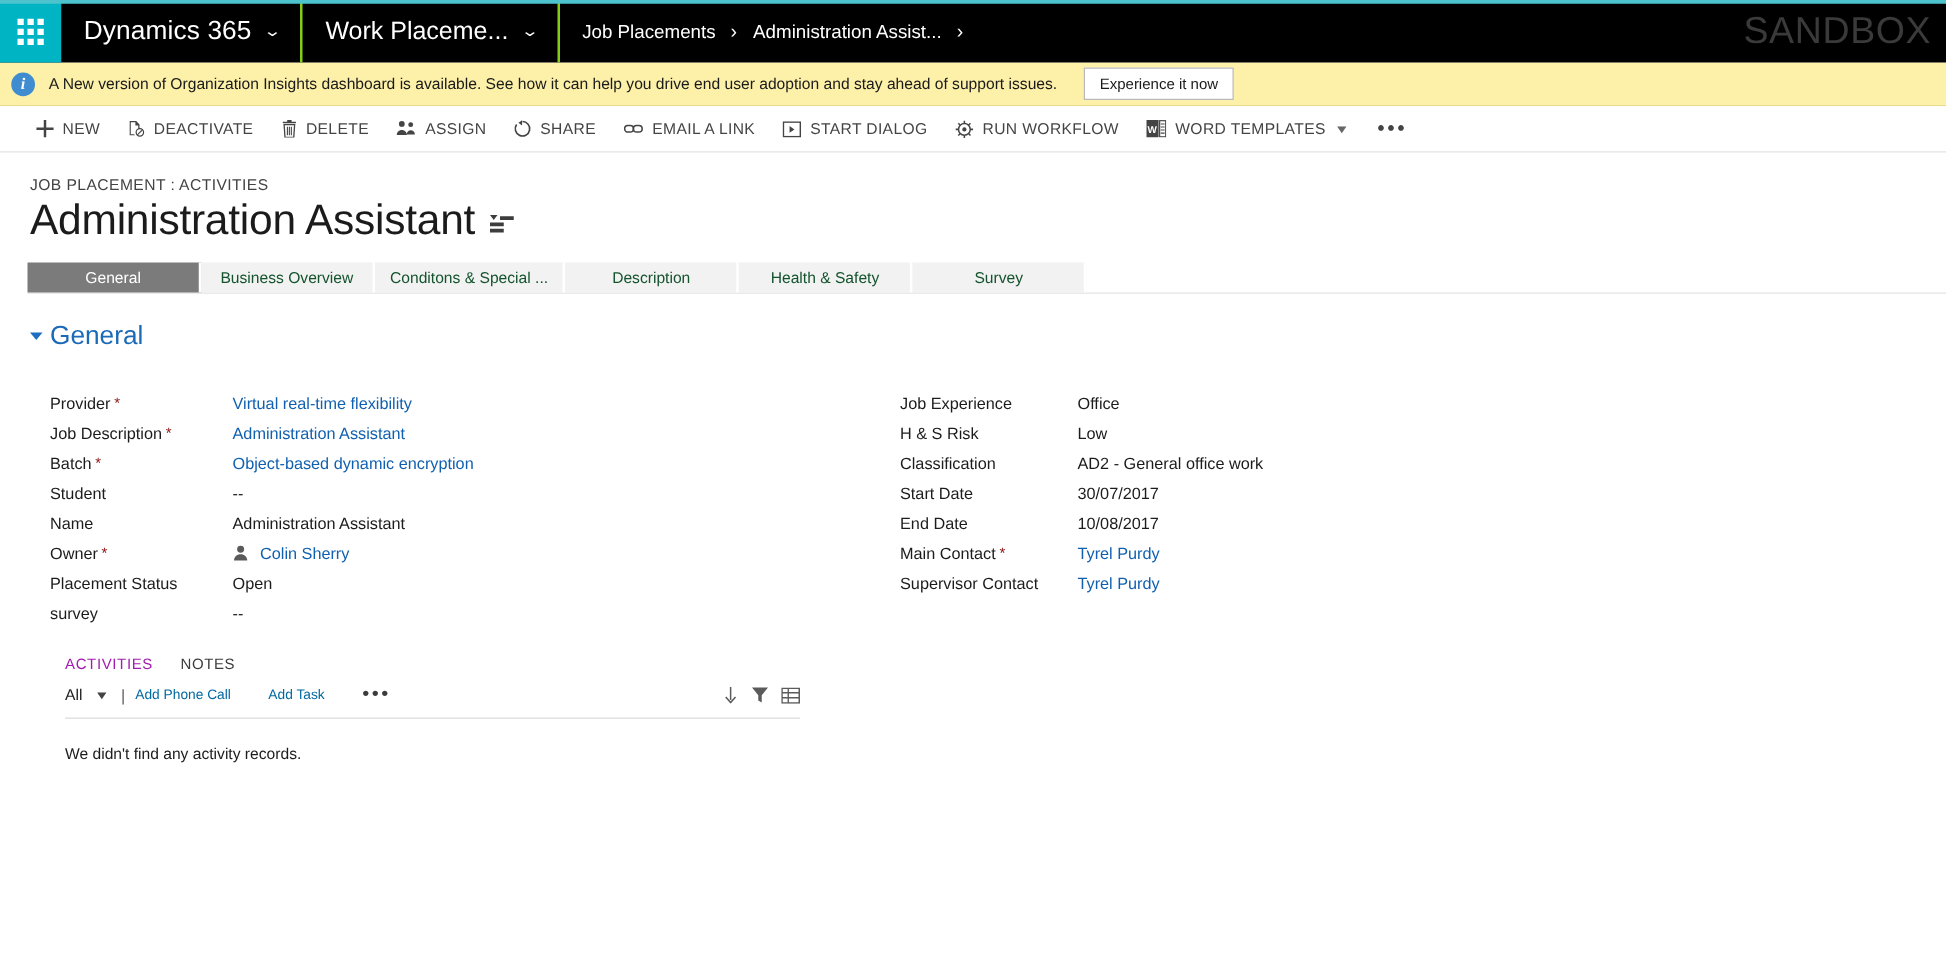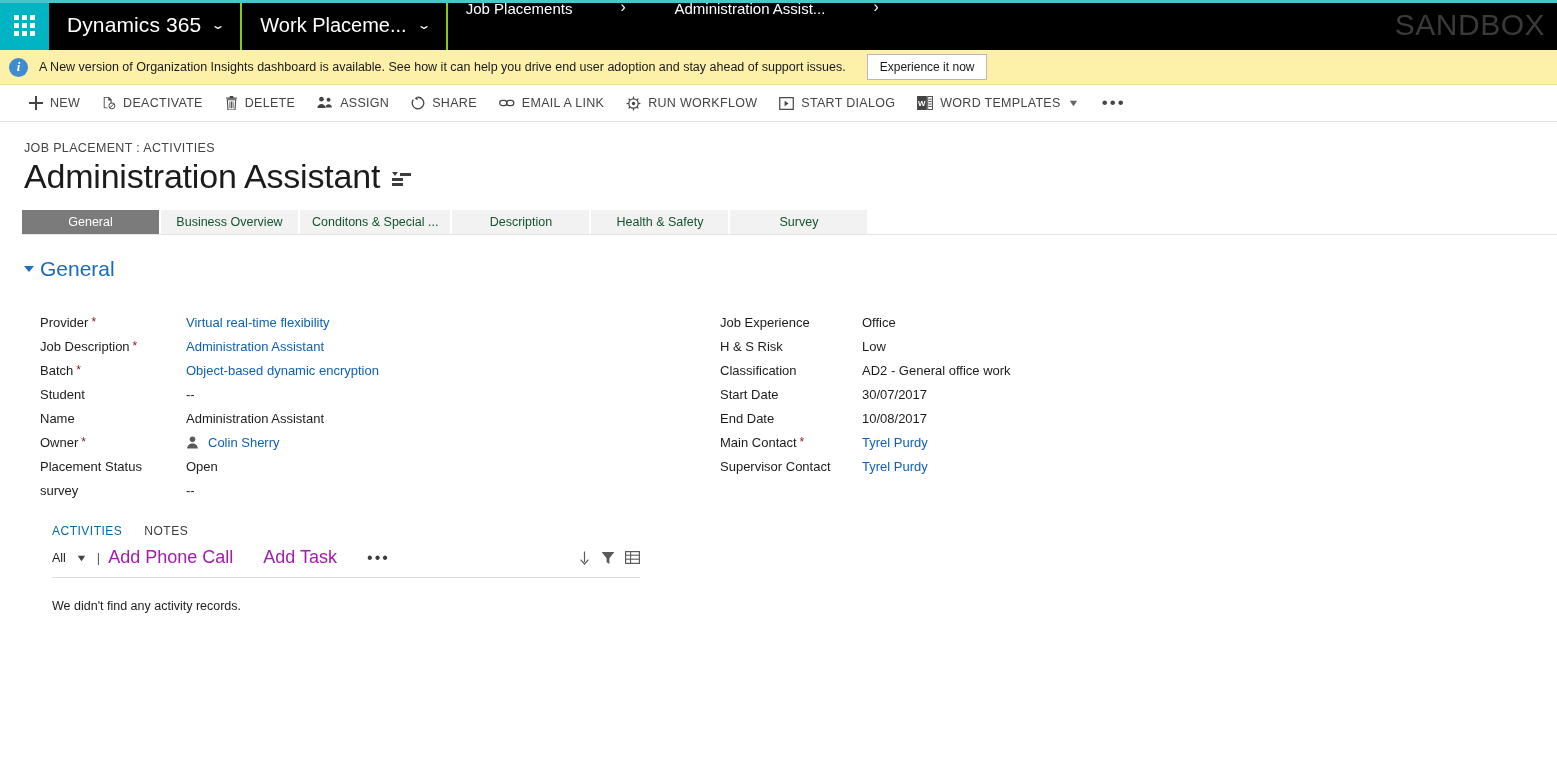"Job Placements" .crumb-wrap { align-items: flex-start -> center; gap: 36px -> none }
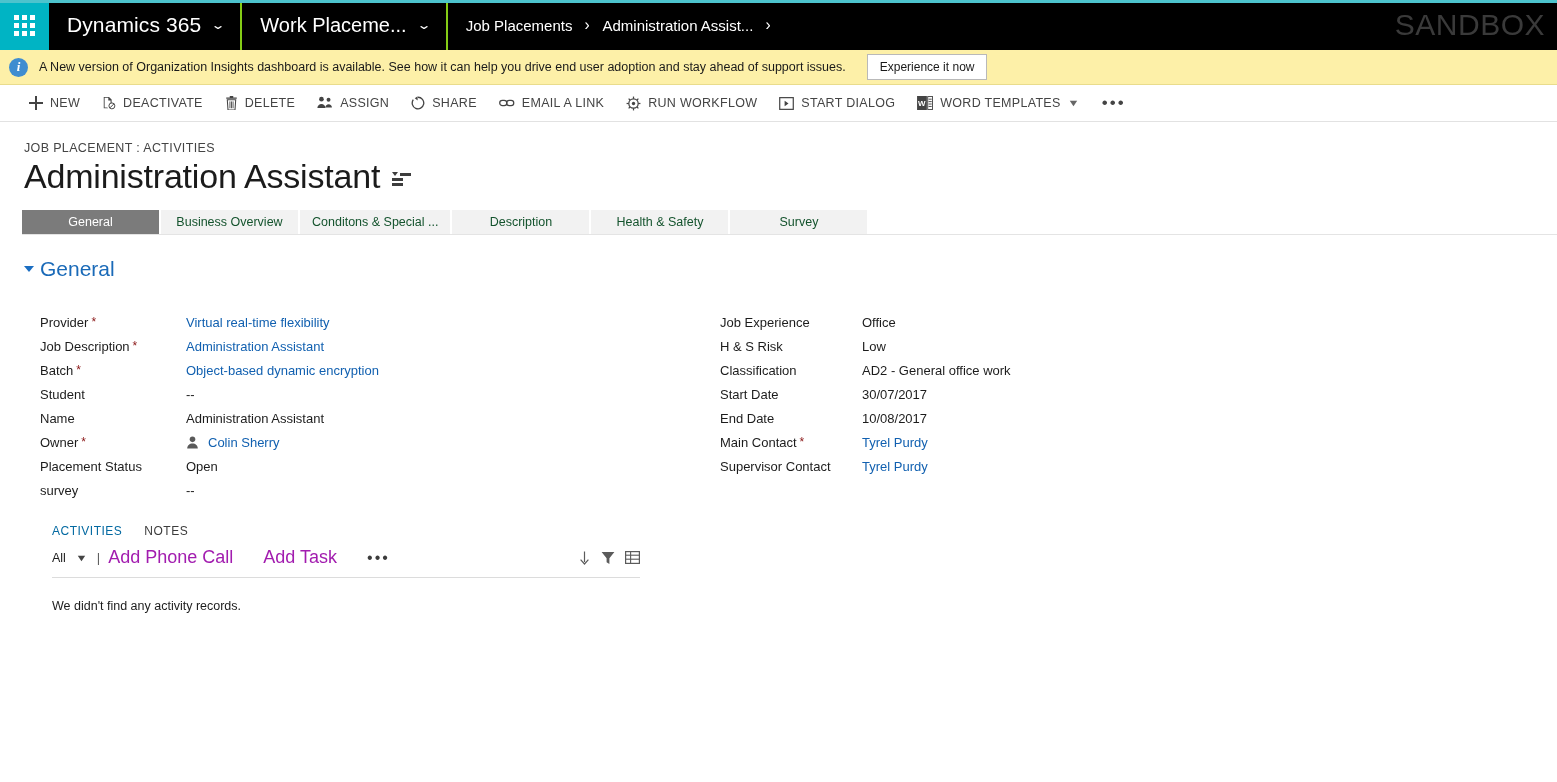"RUN WORKFLOW" div.cmd { order: before "START DIALOG" -> after "START DIALOG" }
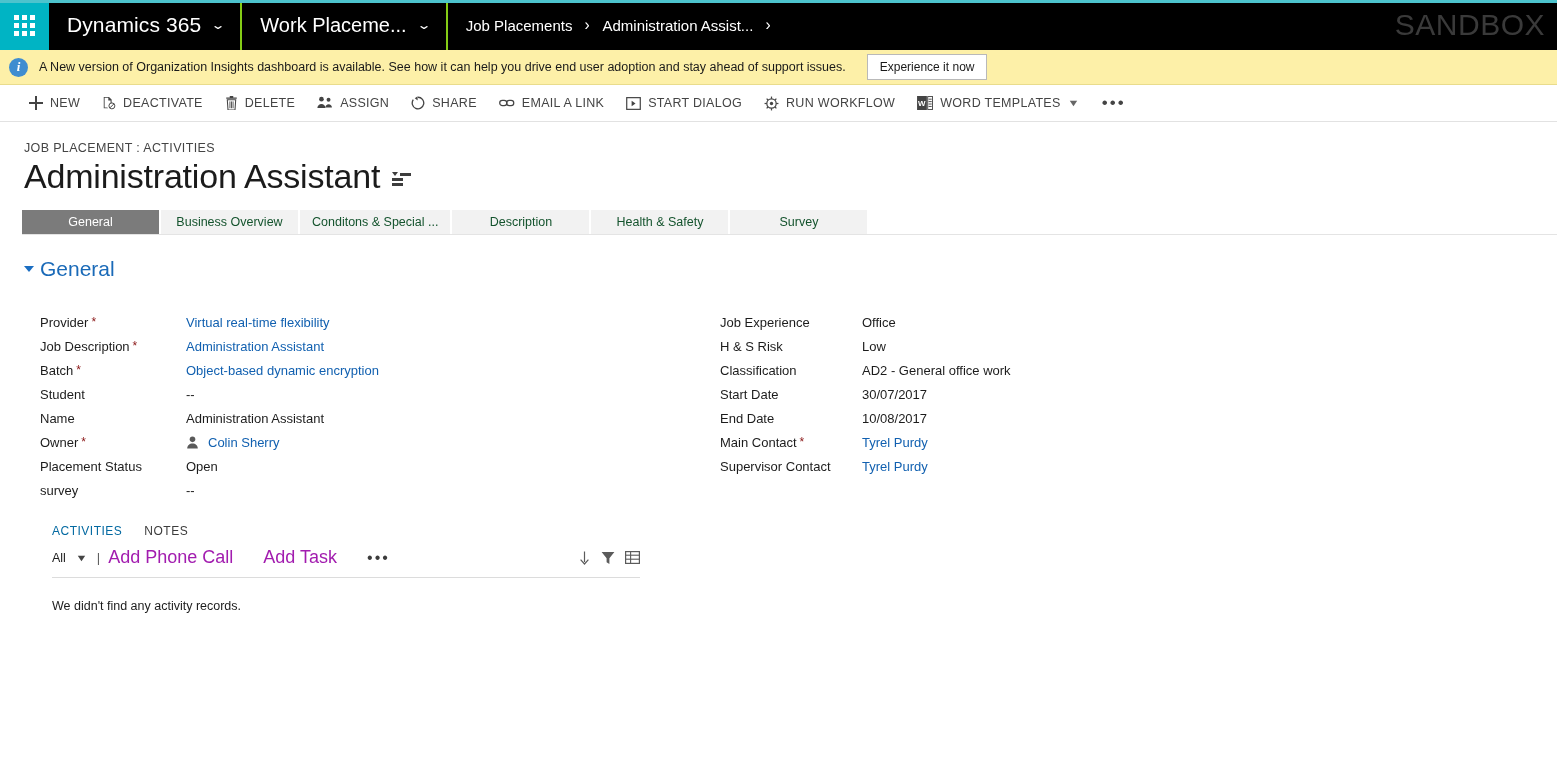"ACTIVITIES" .act-tab { color: #0369a1 -> #a21caf }
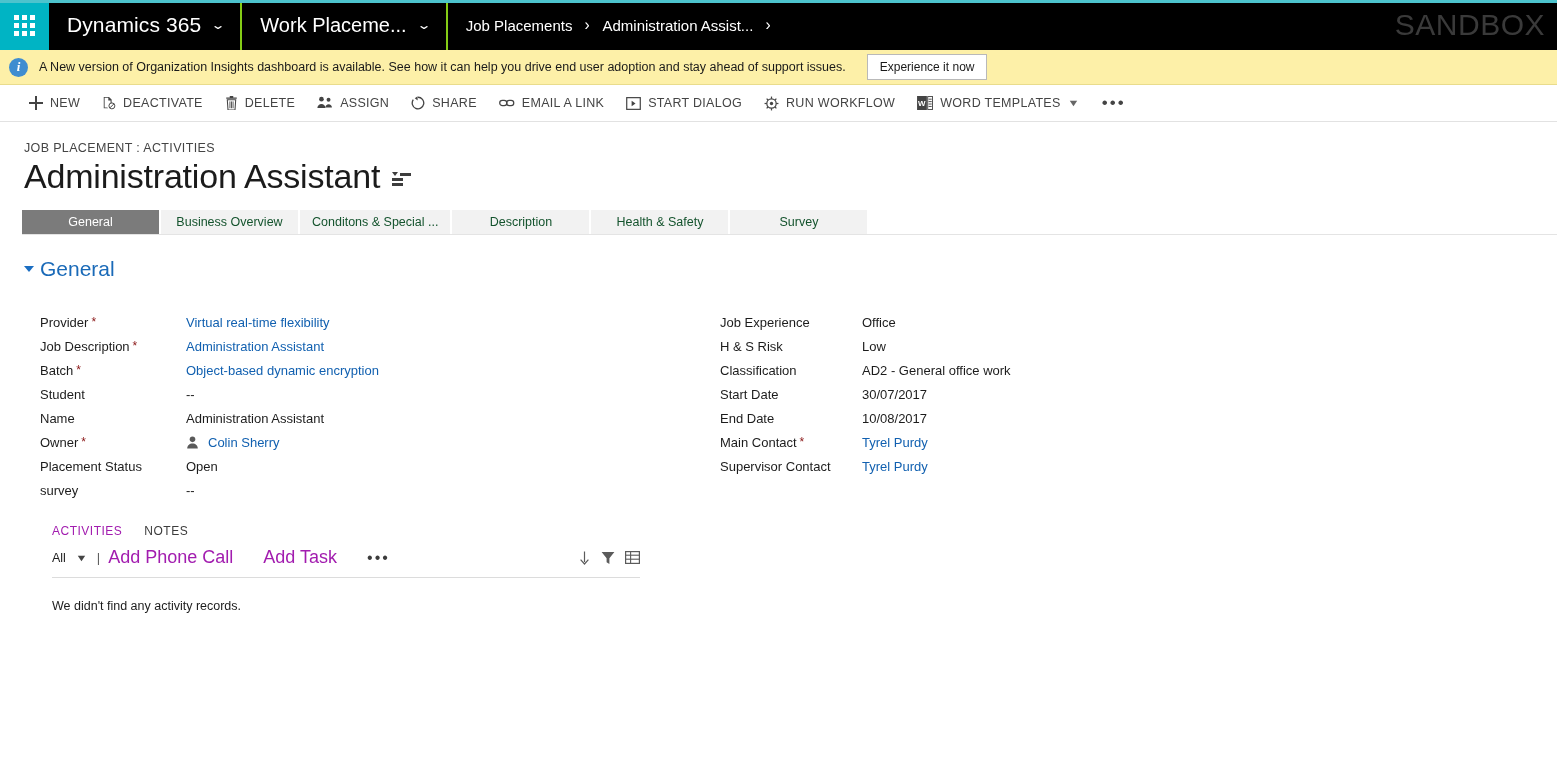"Add Phone Call" .act-link { color: #a21caf -> #0369a1; font-size: 18px -> 11px }
